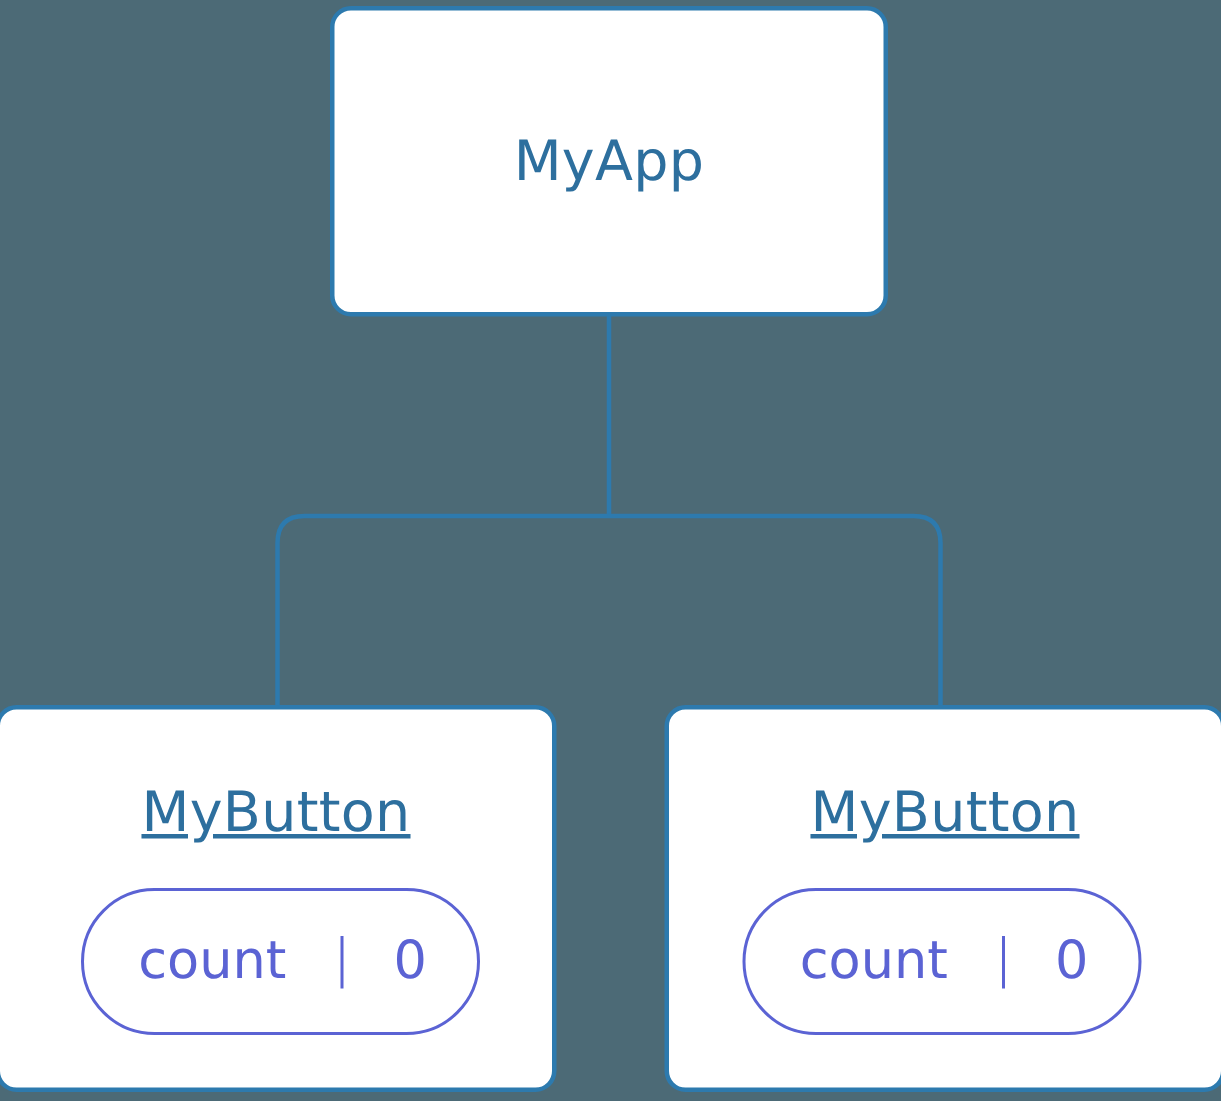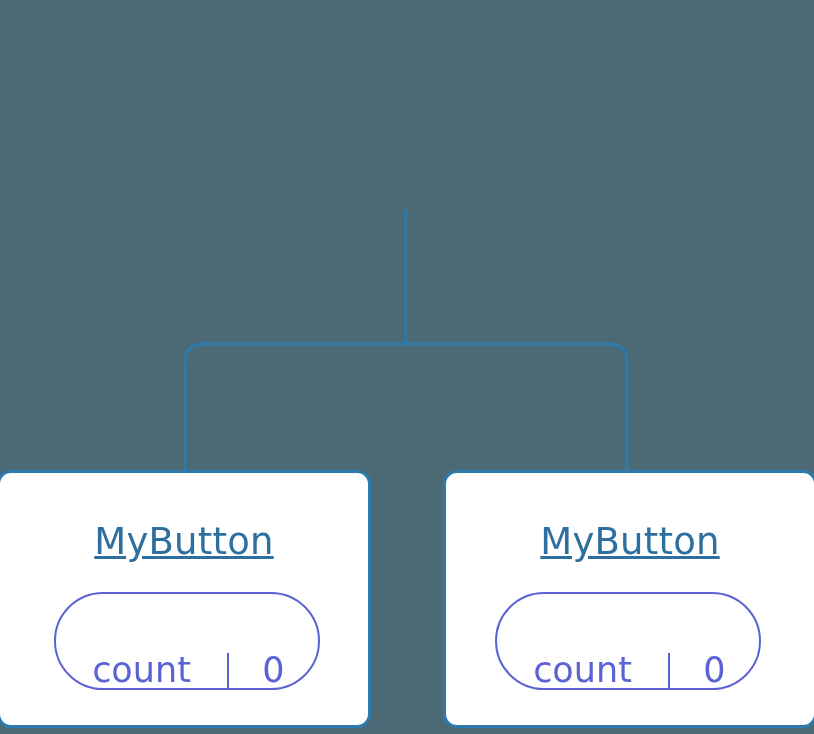"MyApp" div.card { html: none -> <div> <div>MyApp</div> </div> }
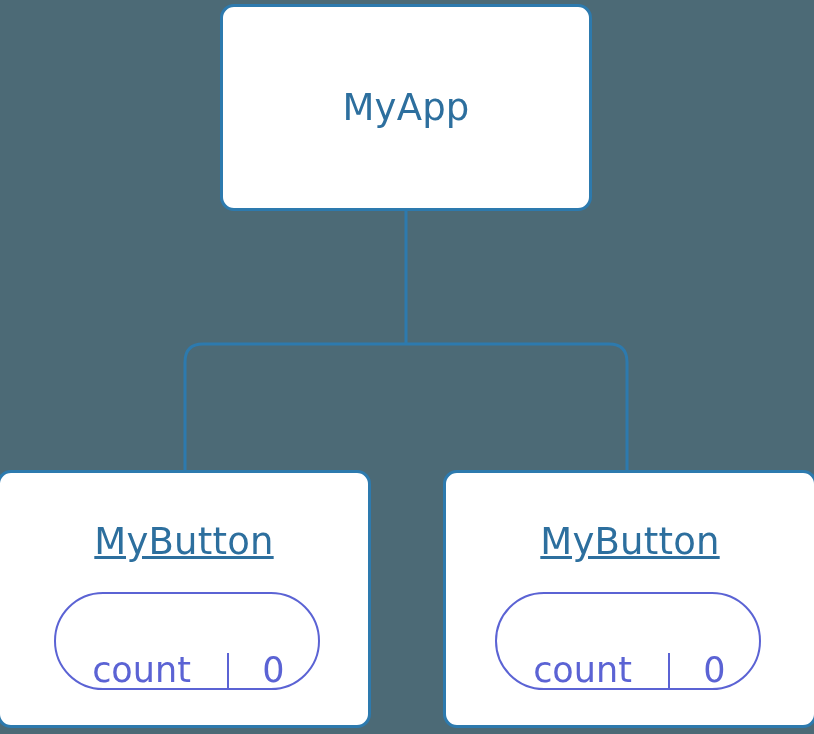"count" .state-pill { align-items: flex-end -> center }
